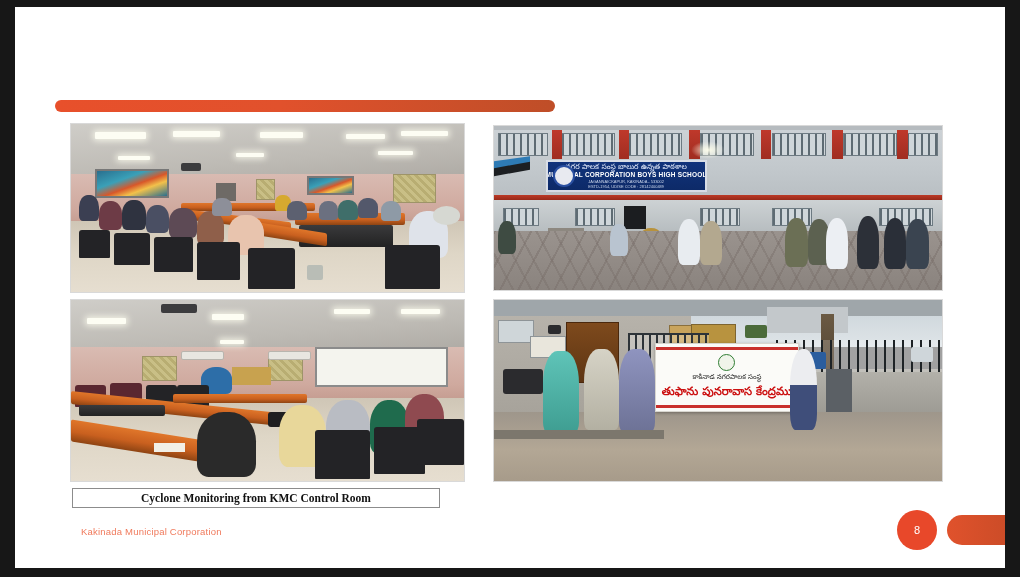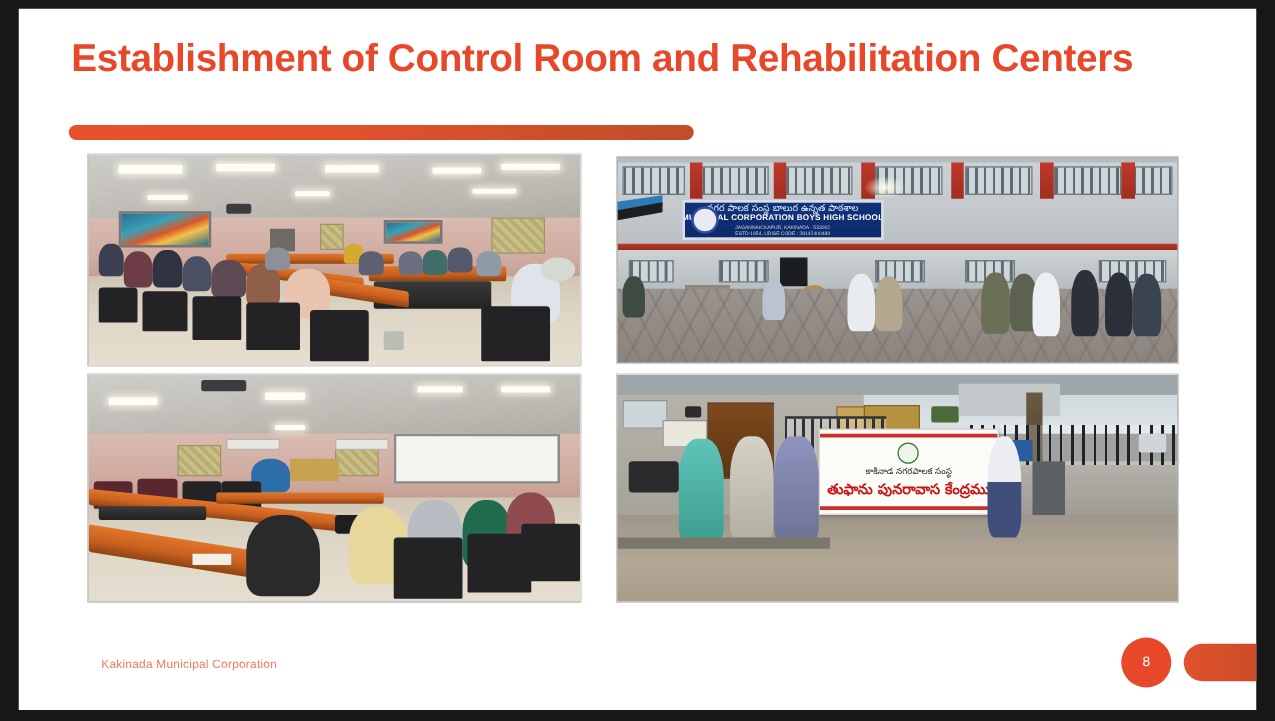"Establishment of Control Room and" div { html: <div>Establishment of Control Room and Rehabilitation Centers</div> -> none }
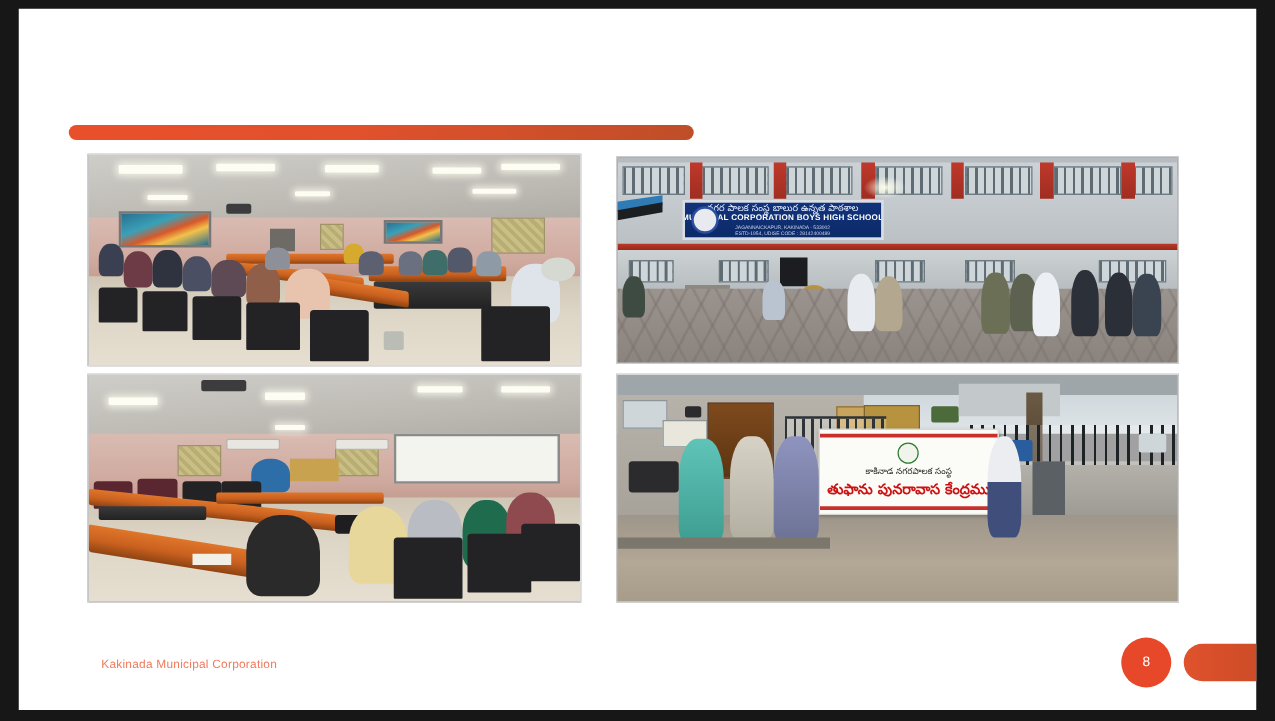"Cyclone Monitoring from KMC Control" div.caption { html: none -> <div>Cyclone Monitoring from KMC Control Room</div> }
